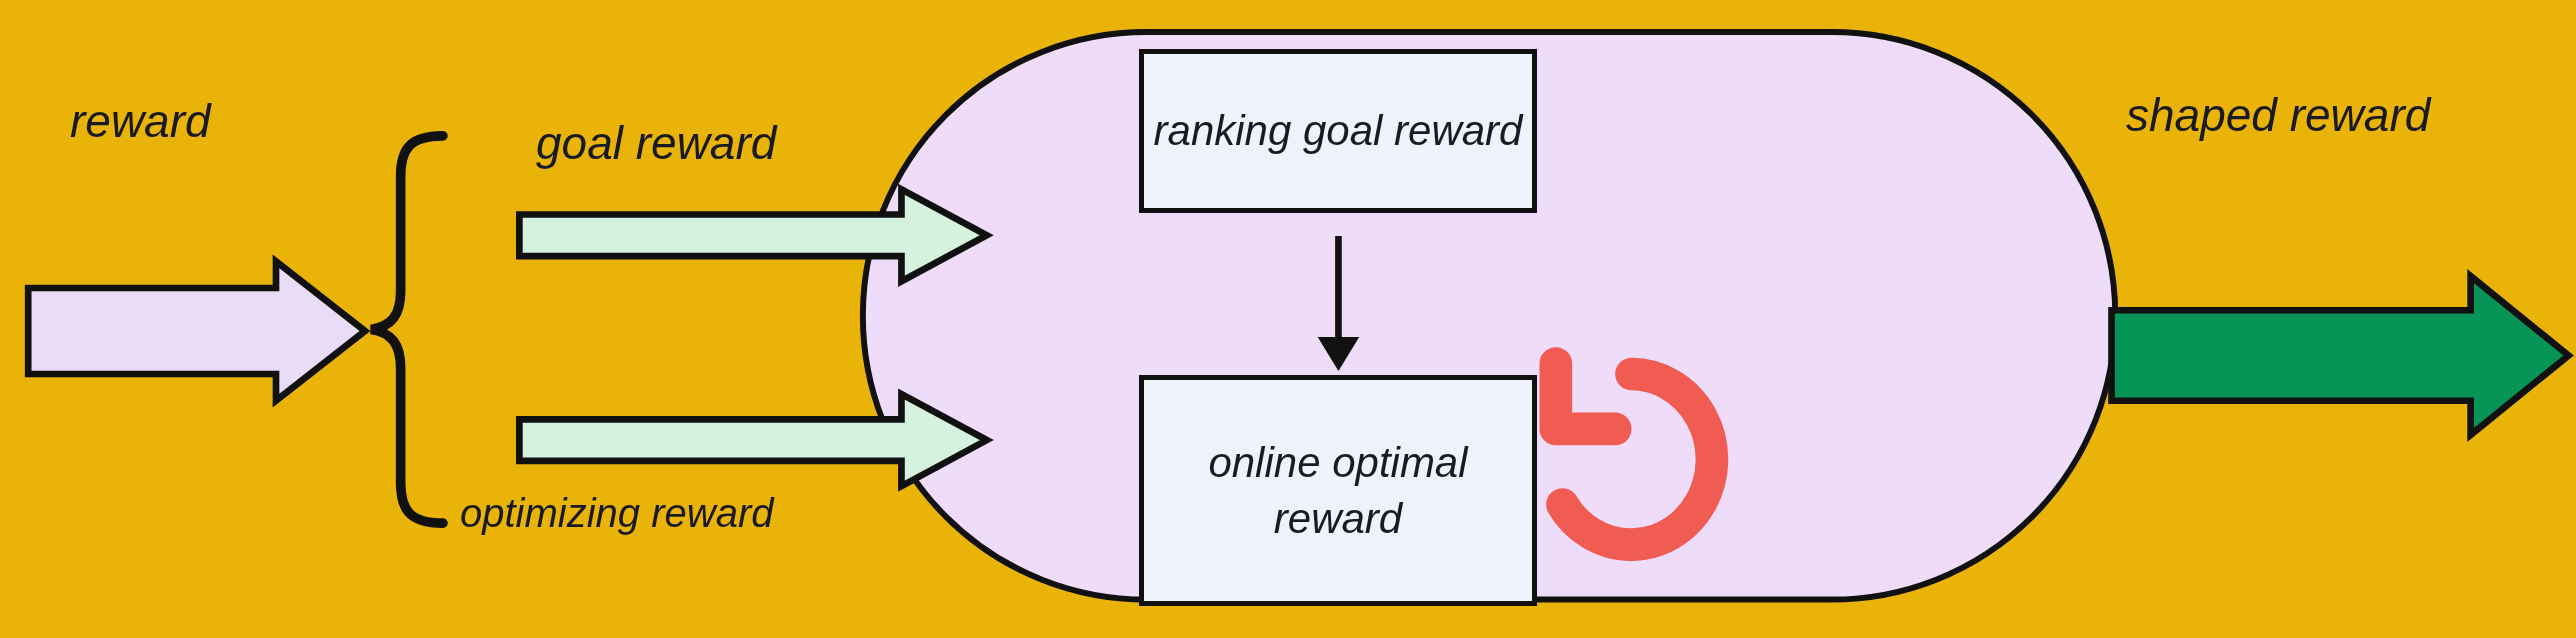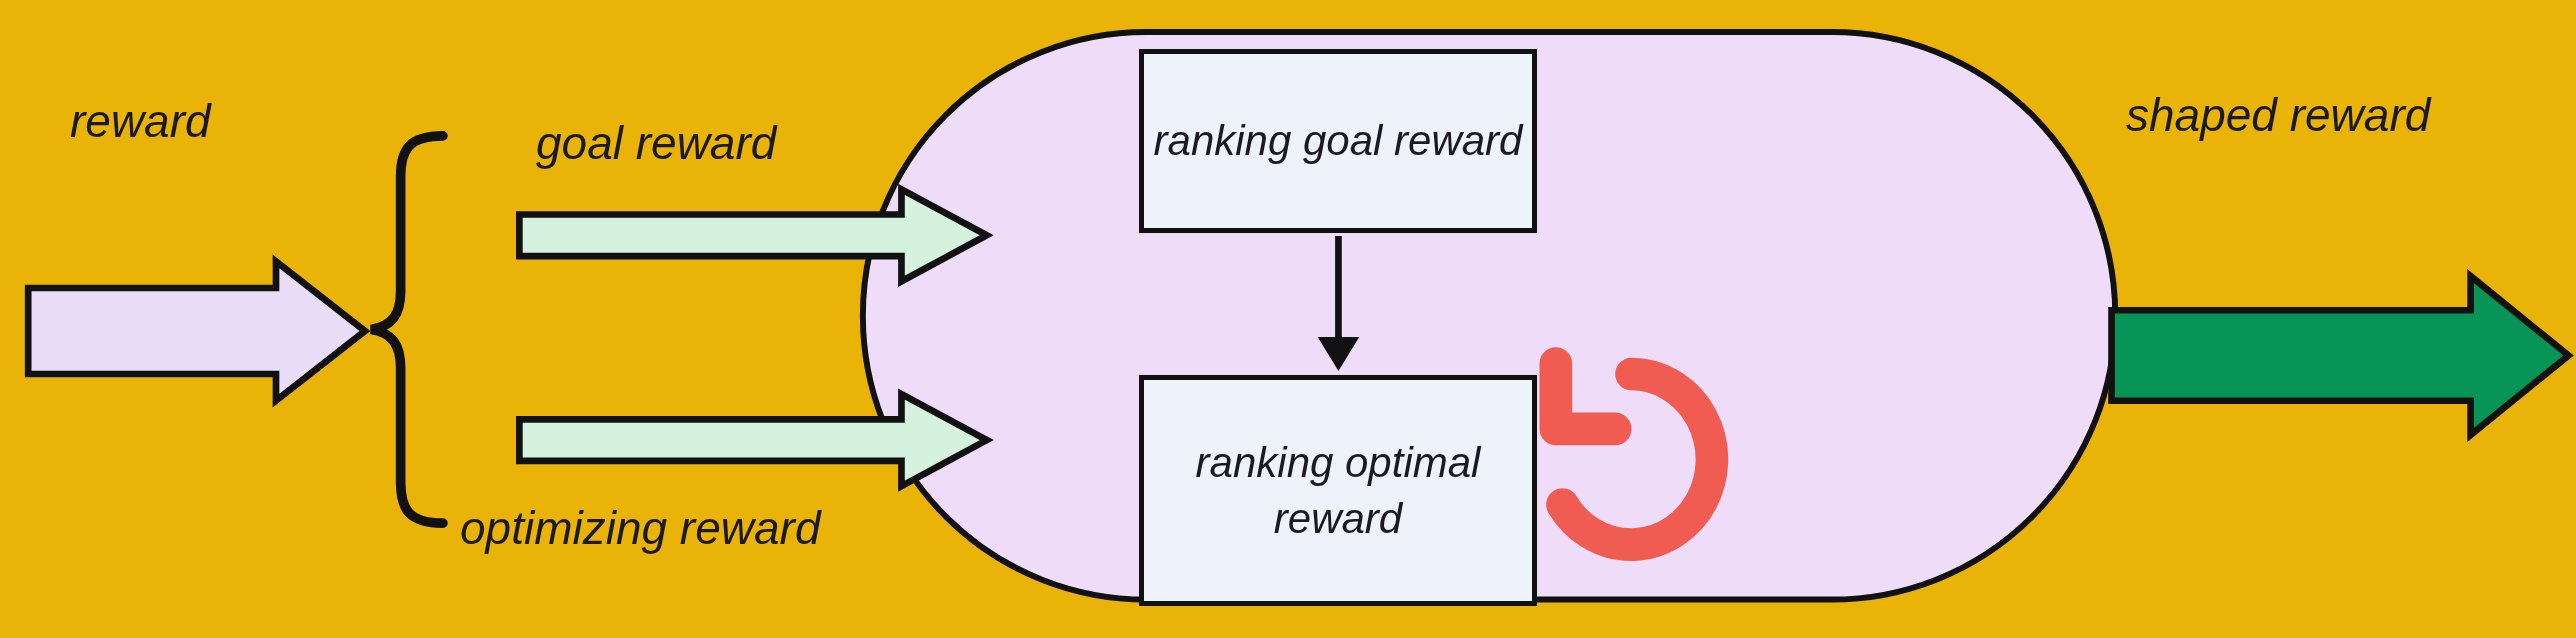"ranking goal reward" #box-ranking { height: 184px -> 164px }
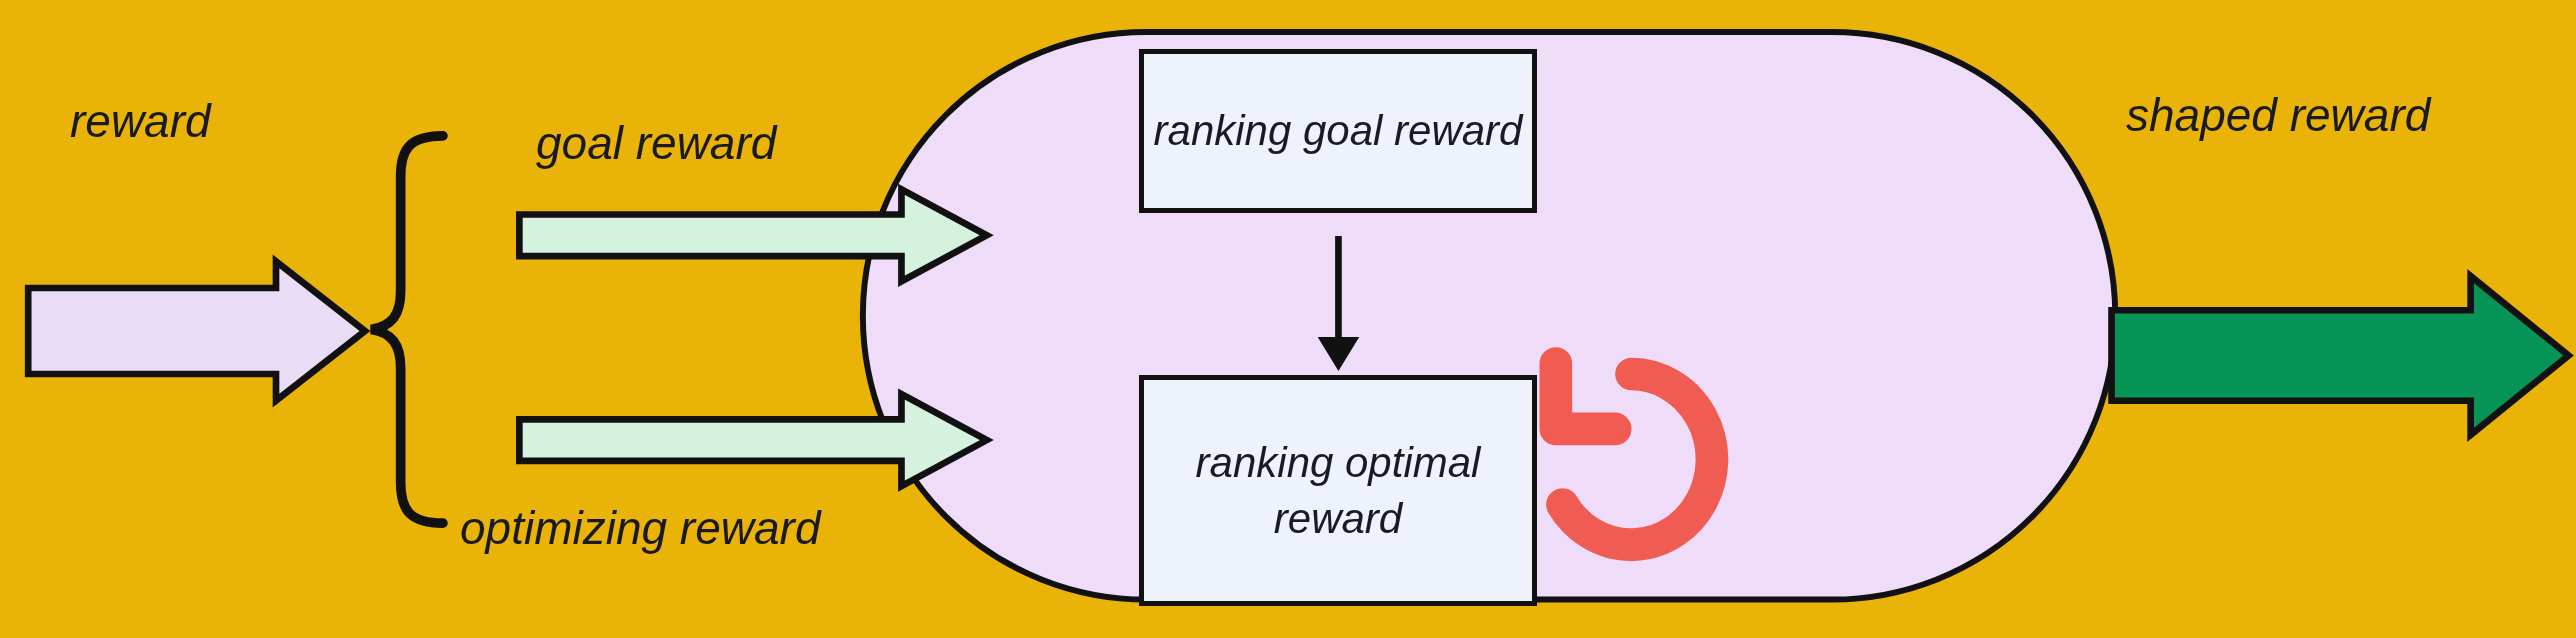"ranking optimal" span { text: ranking -> online }
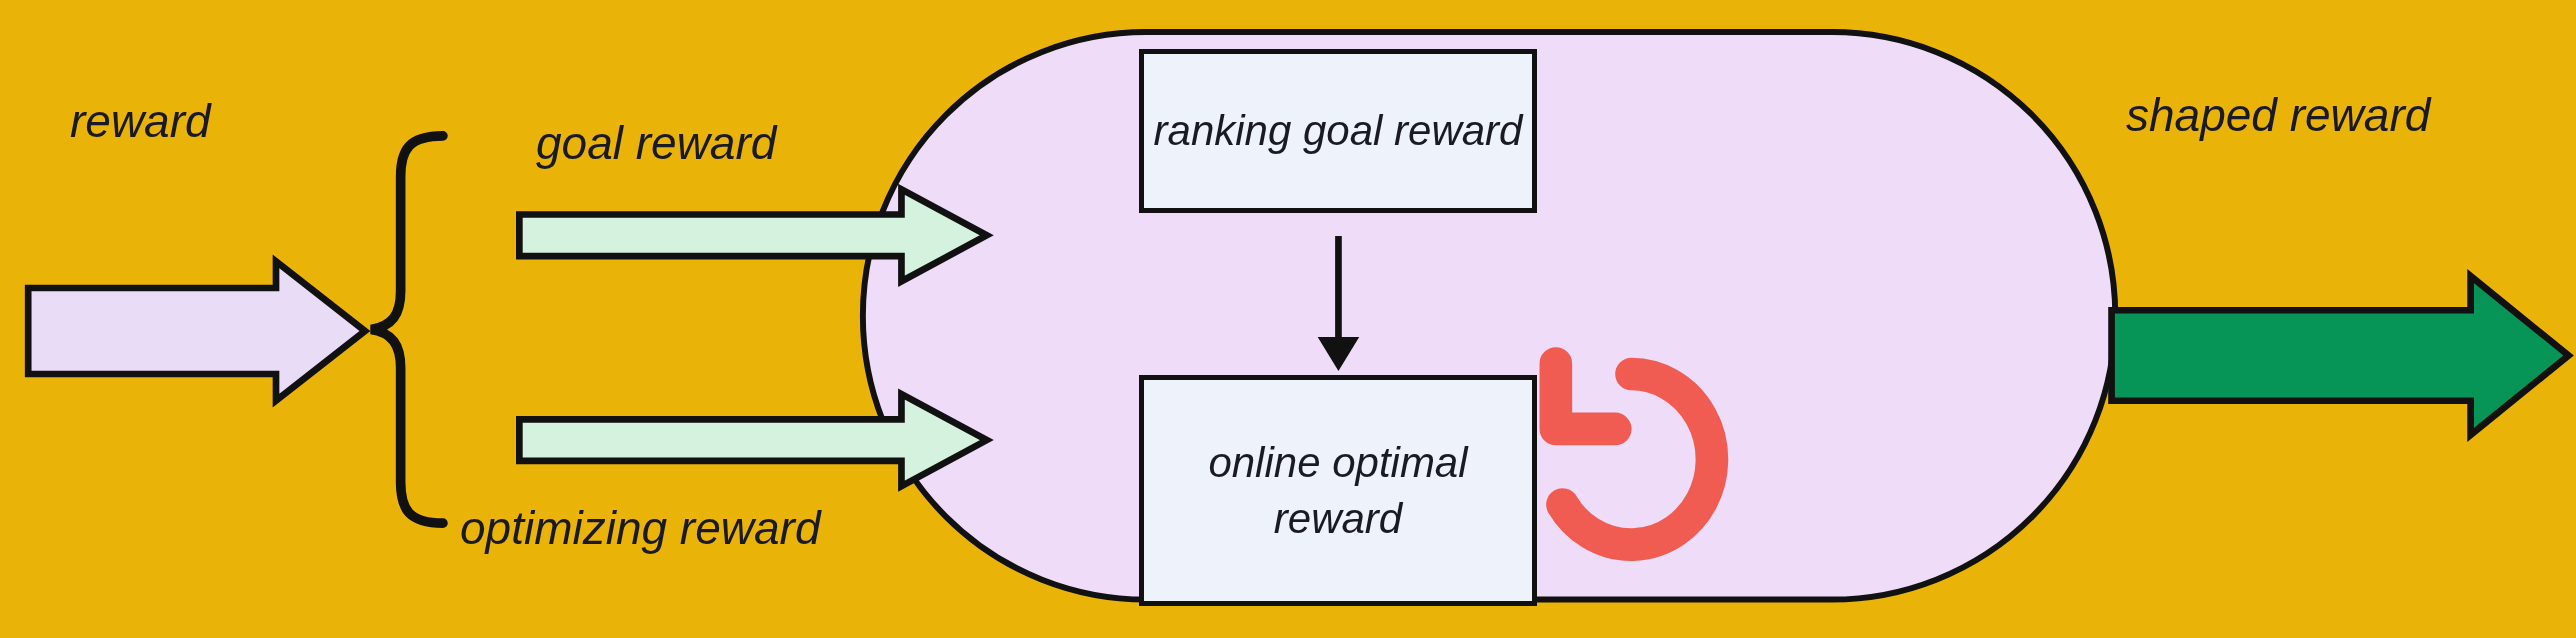"optimizing reward" #label-optimizing { font-size: 46px -> 40px; margin-top: 12px -> none }
